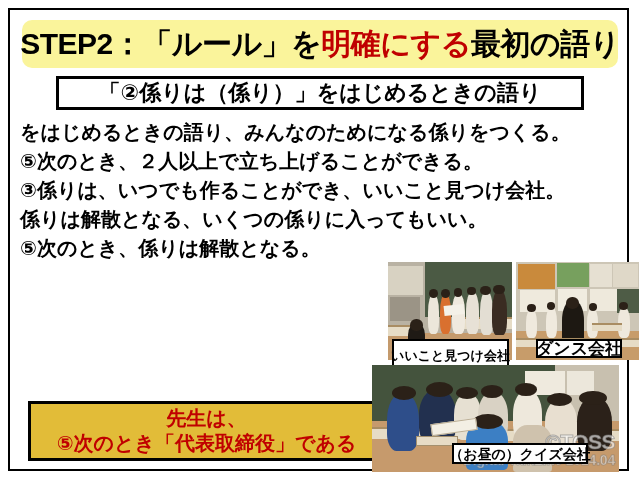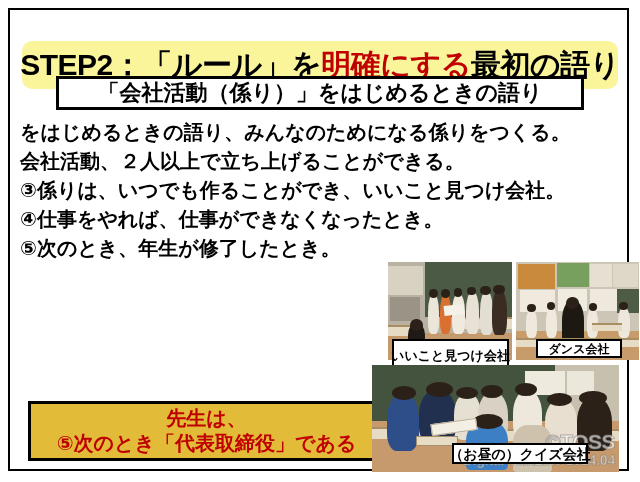"STEP2：「ルール」を明確にする最初の語り" #title-bar { margin-top: 21px -> none }
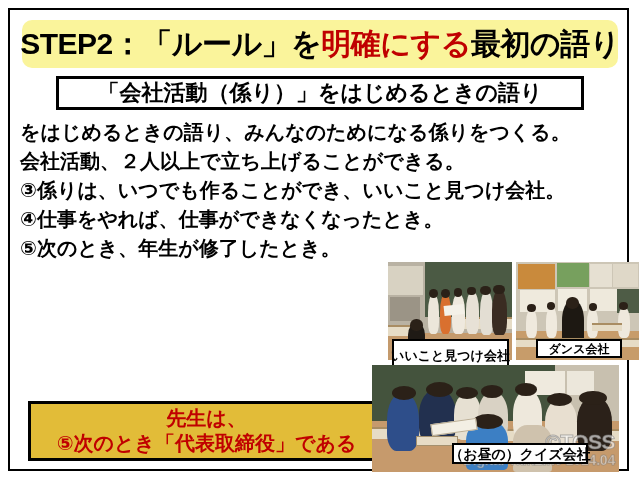"「会社活動（係り）」をはじめるときの語り" div { text: 会社活動 -> ②係りは }
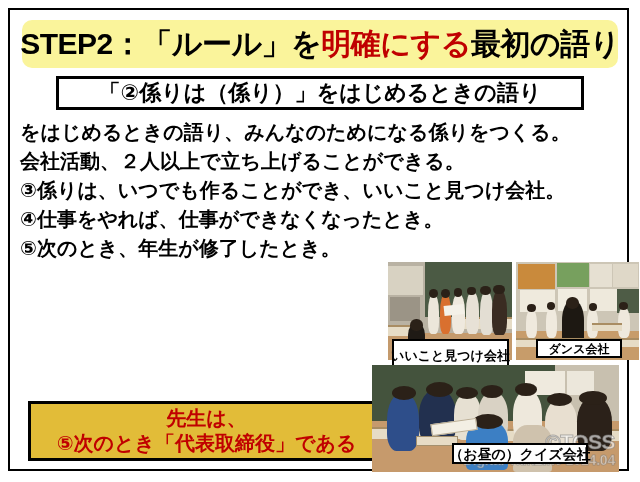"会社活動、２人以上で立ち上げることができる。" div.rule-line { text: 会社活動 -> ⑤次のとき }
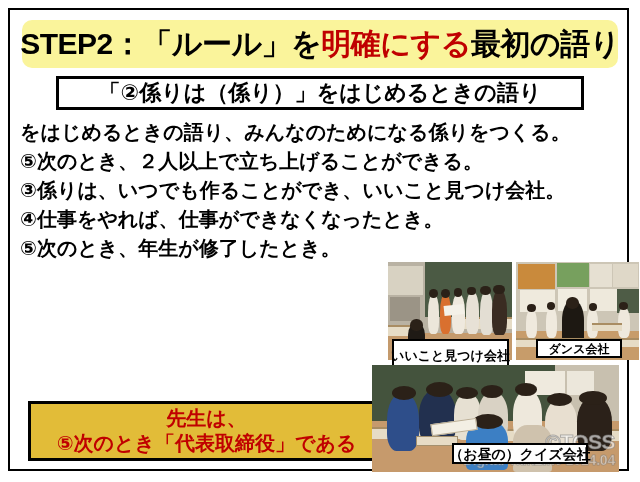"④仕事をやれば、仕事ができなくなったとき。" div.rule-line { text: ④仕事をやれば、仕事ができなくなったとき -> 係りは解散となる、いくつの係りに入ってもいい }
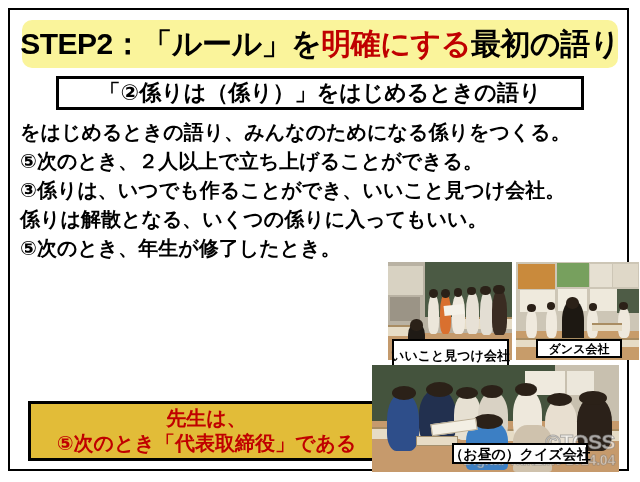"⑤次のとき、年生が修了したとき。" div.rule-line { text: 年生が修了したとき -> 係りは解散となる }
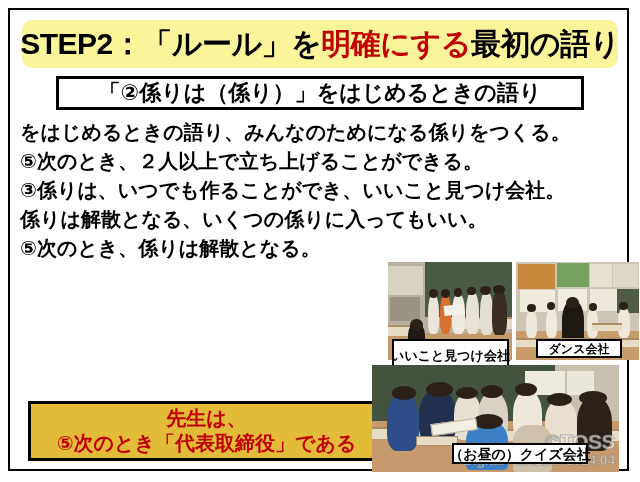"ダンス会社" #cap-2 { font-size: 12px -> 17px }
